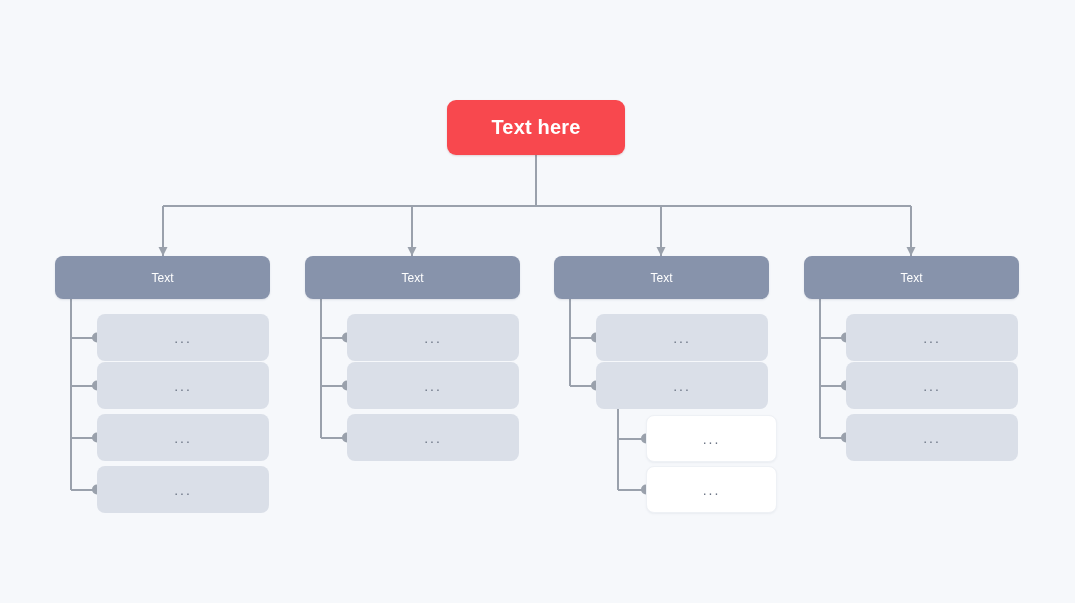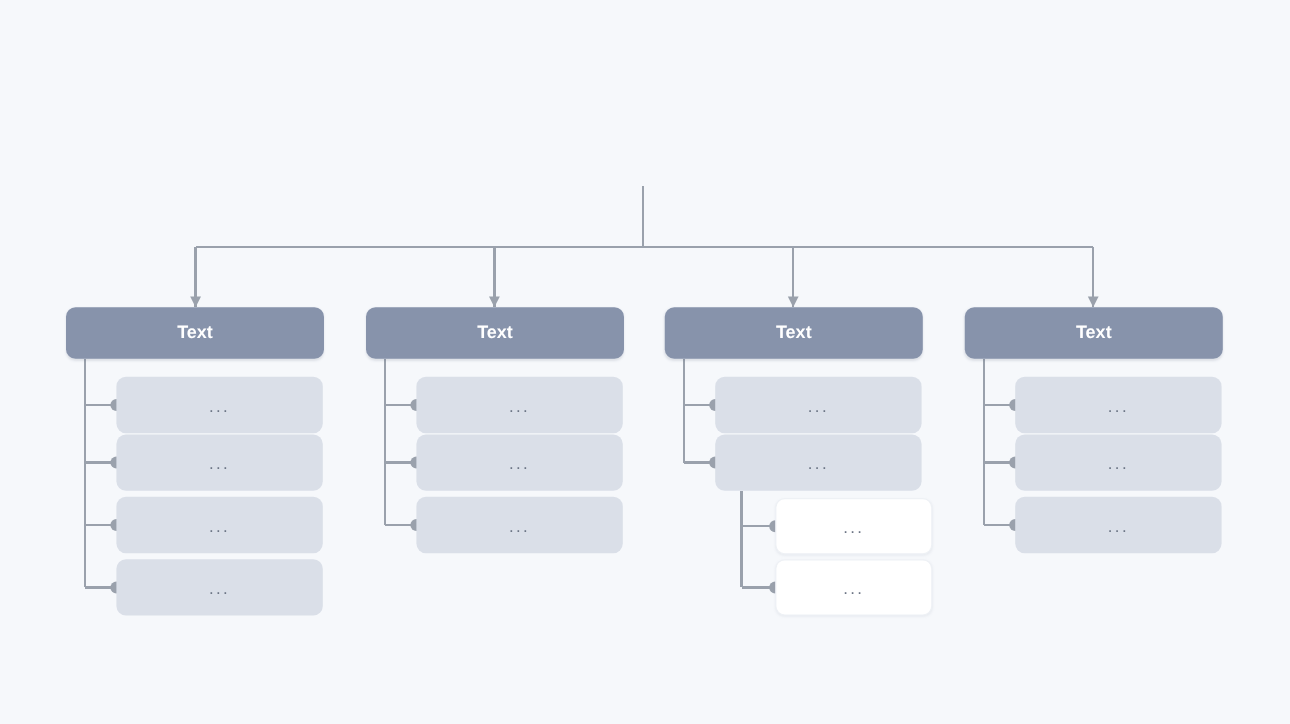"Text here" div.node { html: none -> <div> <span>Text here</span> </div> }
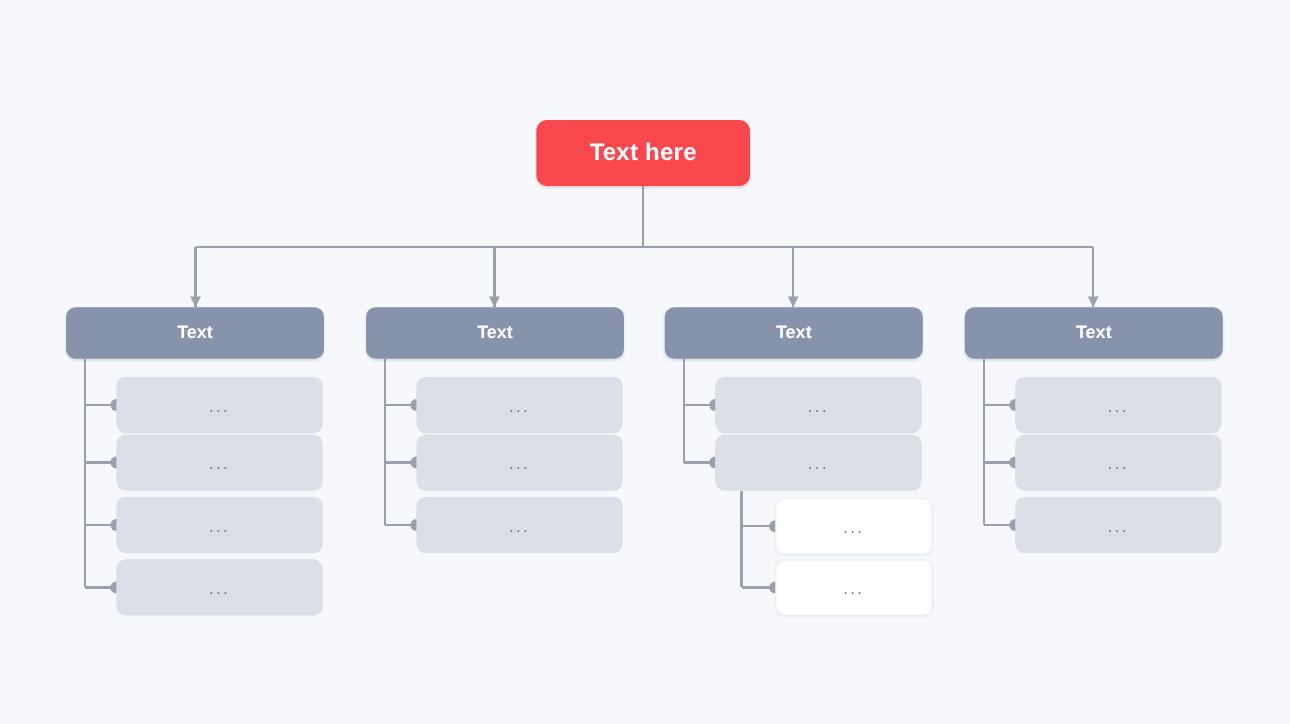"Text" .node-header { font-size: 15px -> 12px; font-weight: bold -> normal }
